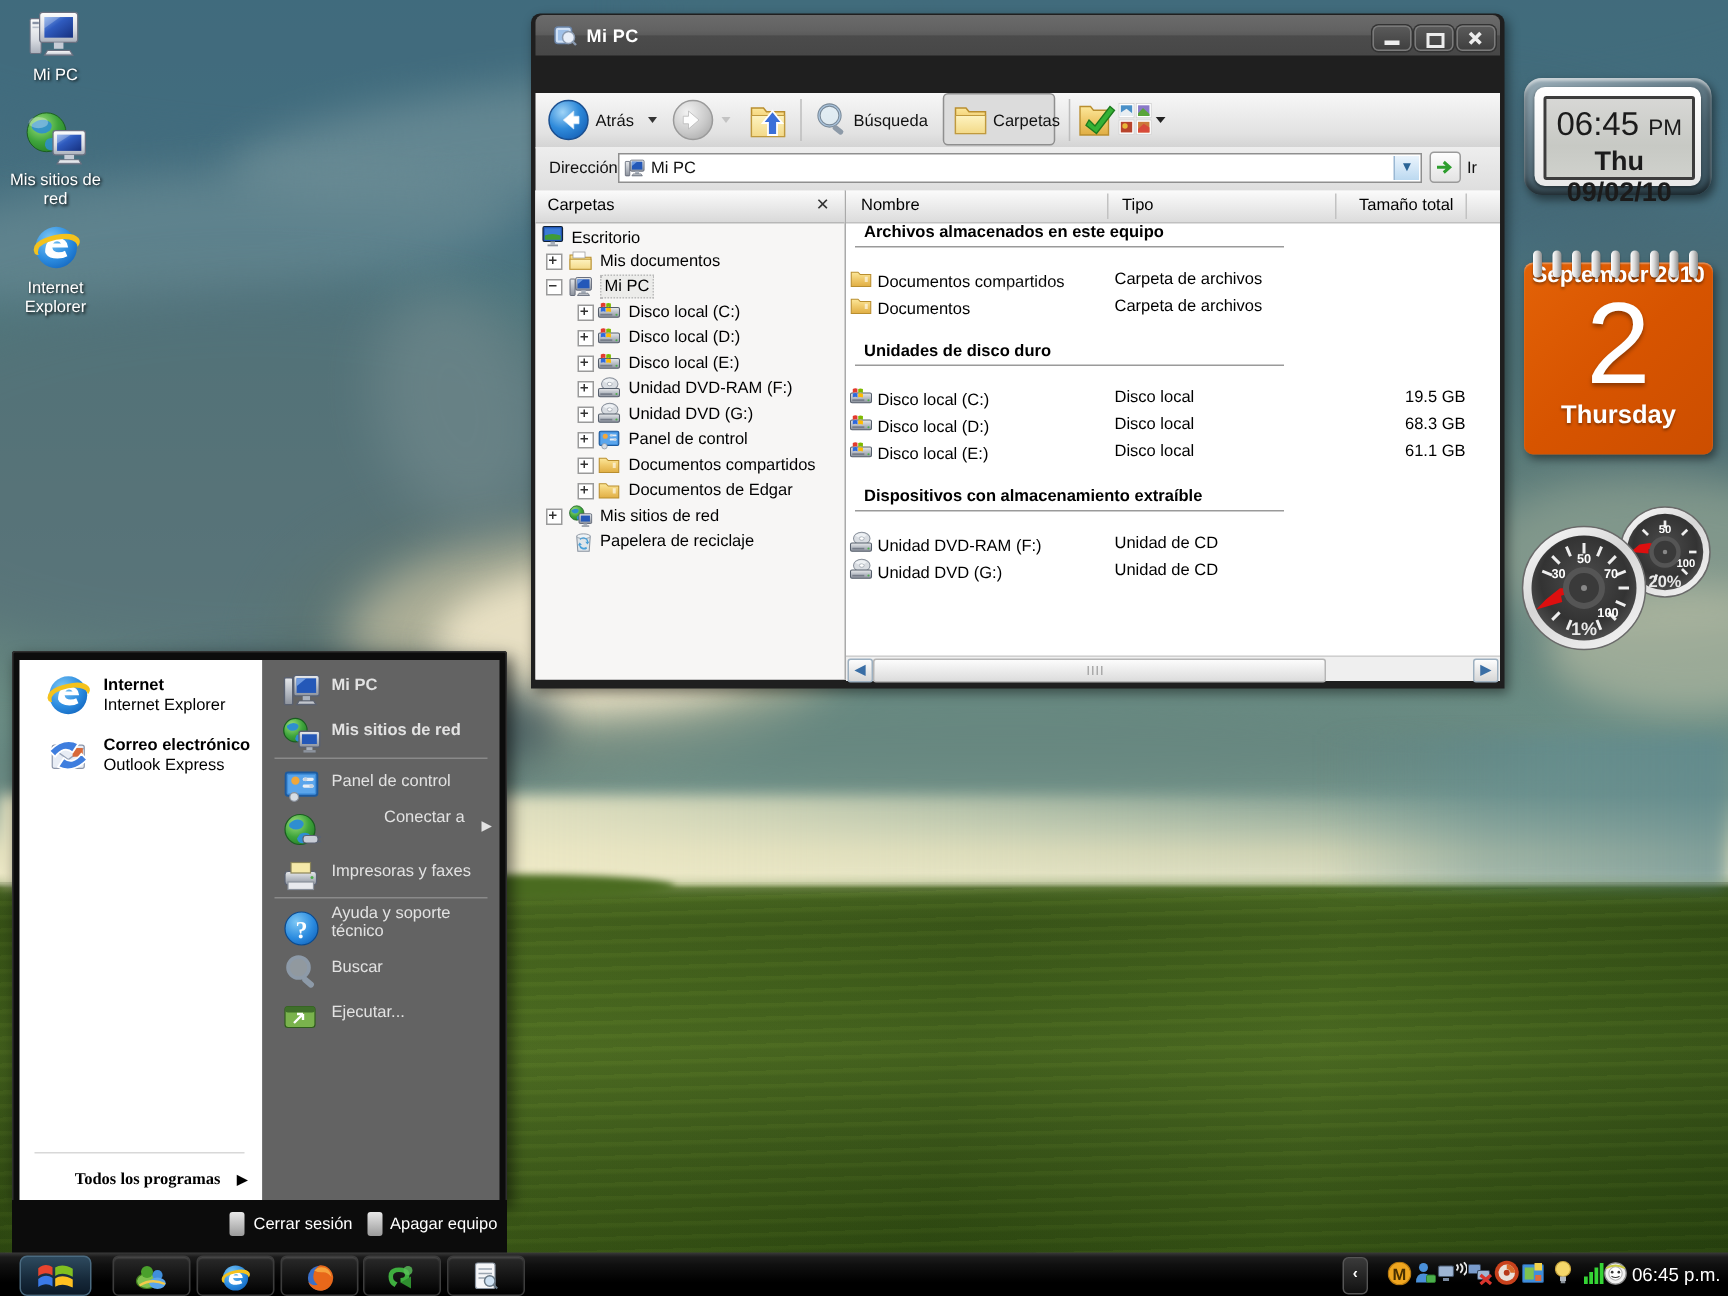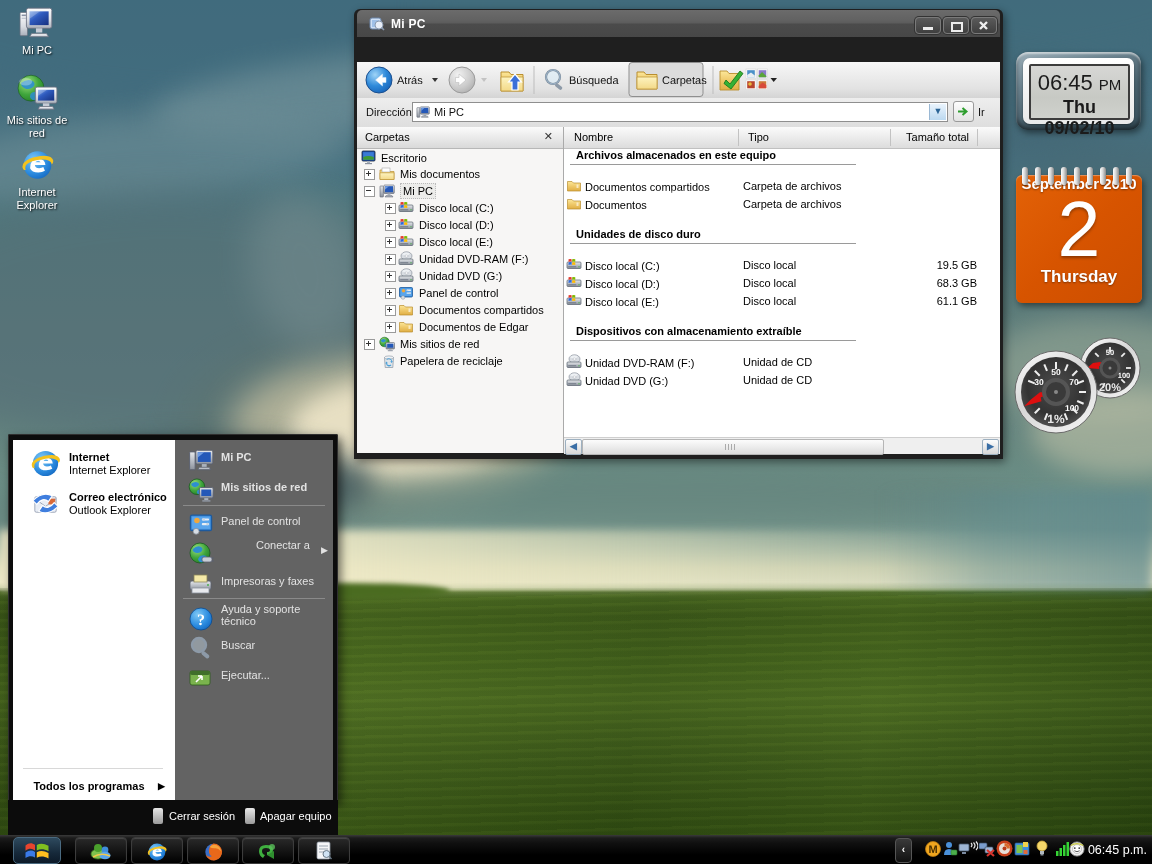"Outlook Explorer" div.smiteml { text: Explorer -> Express }
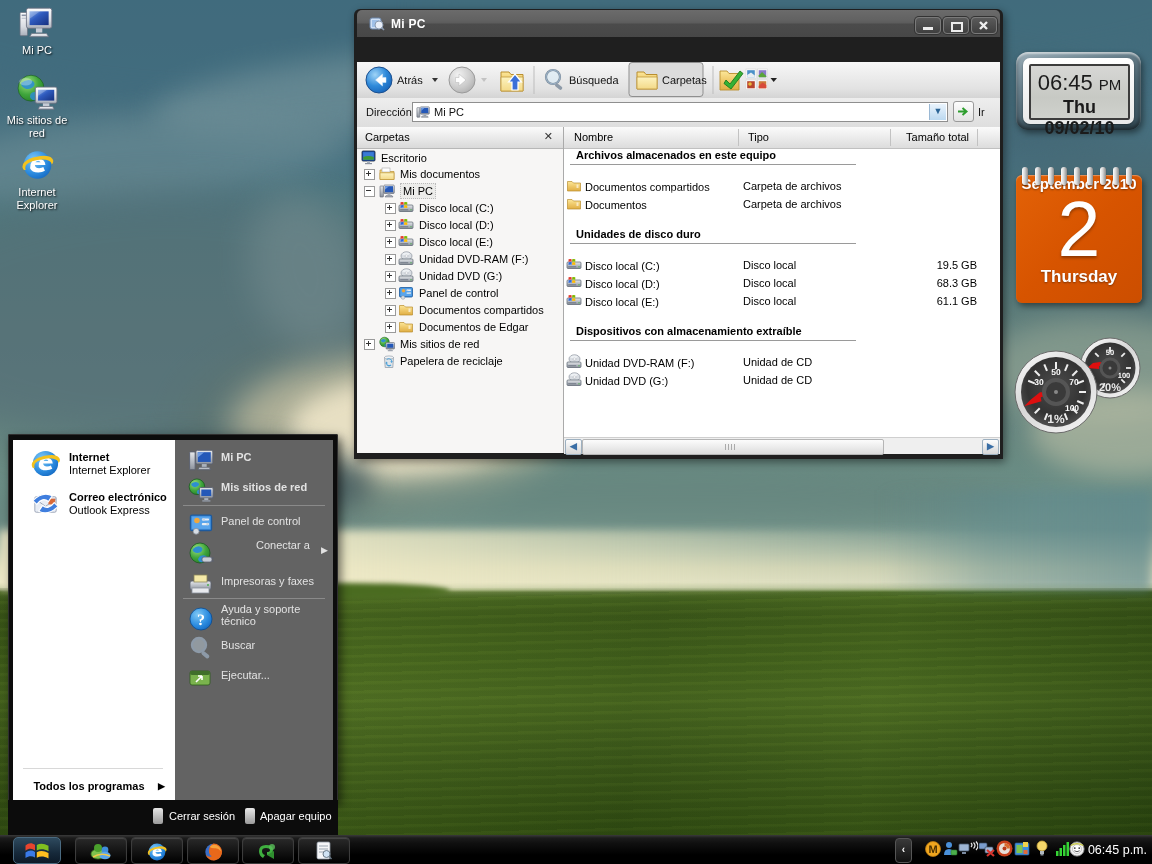"Todos los programas" div { font-family: none -> Liberation Serif, serif; text-align: center -> right }
